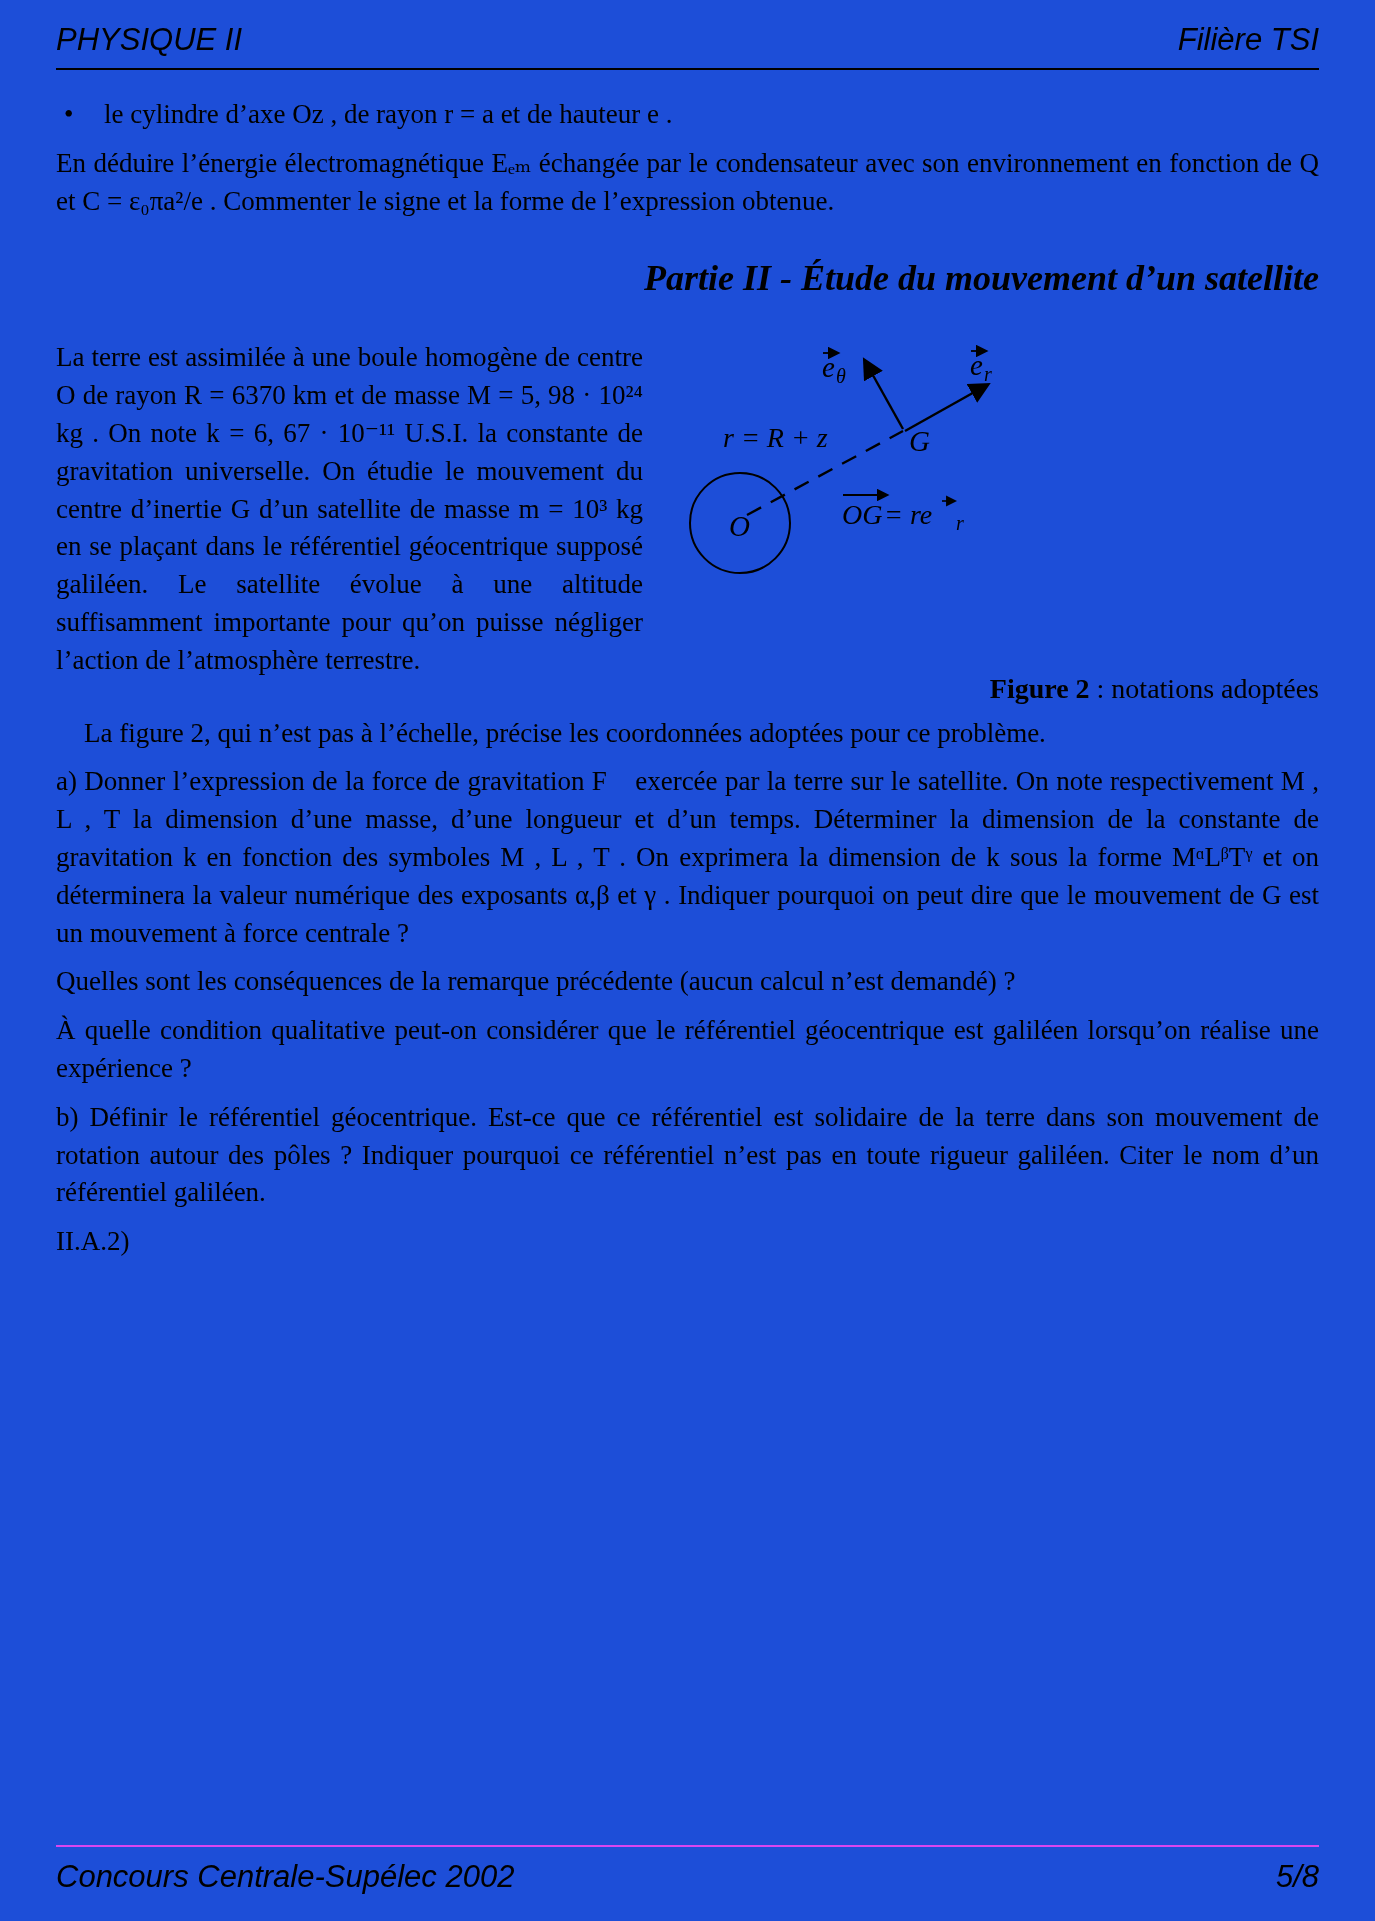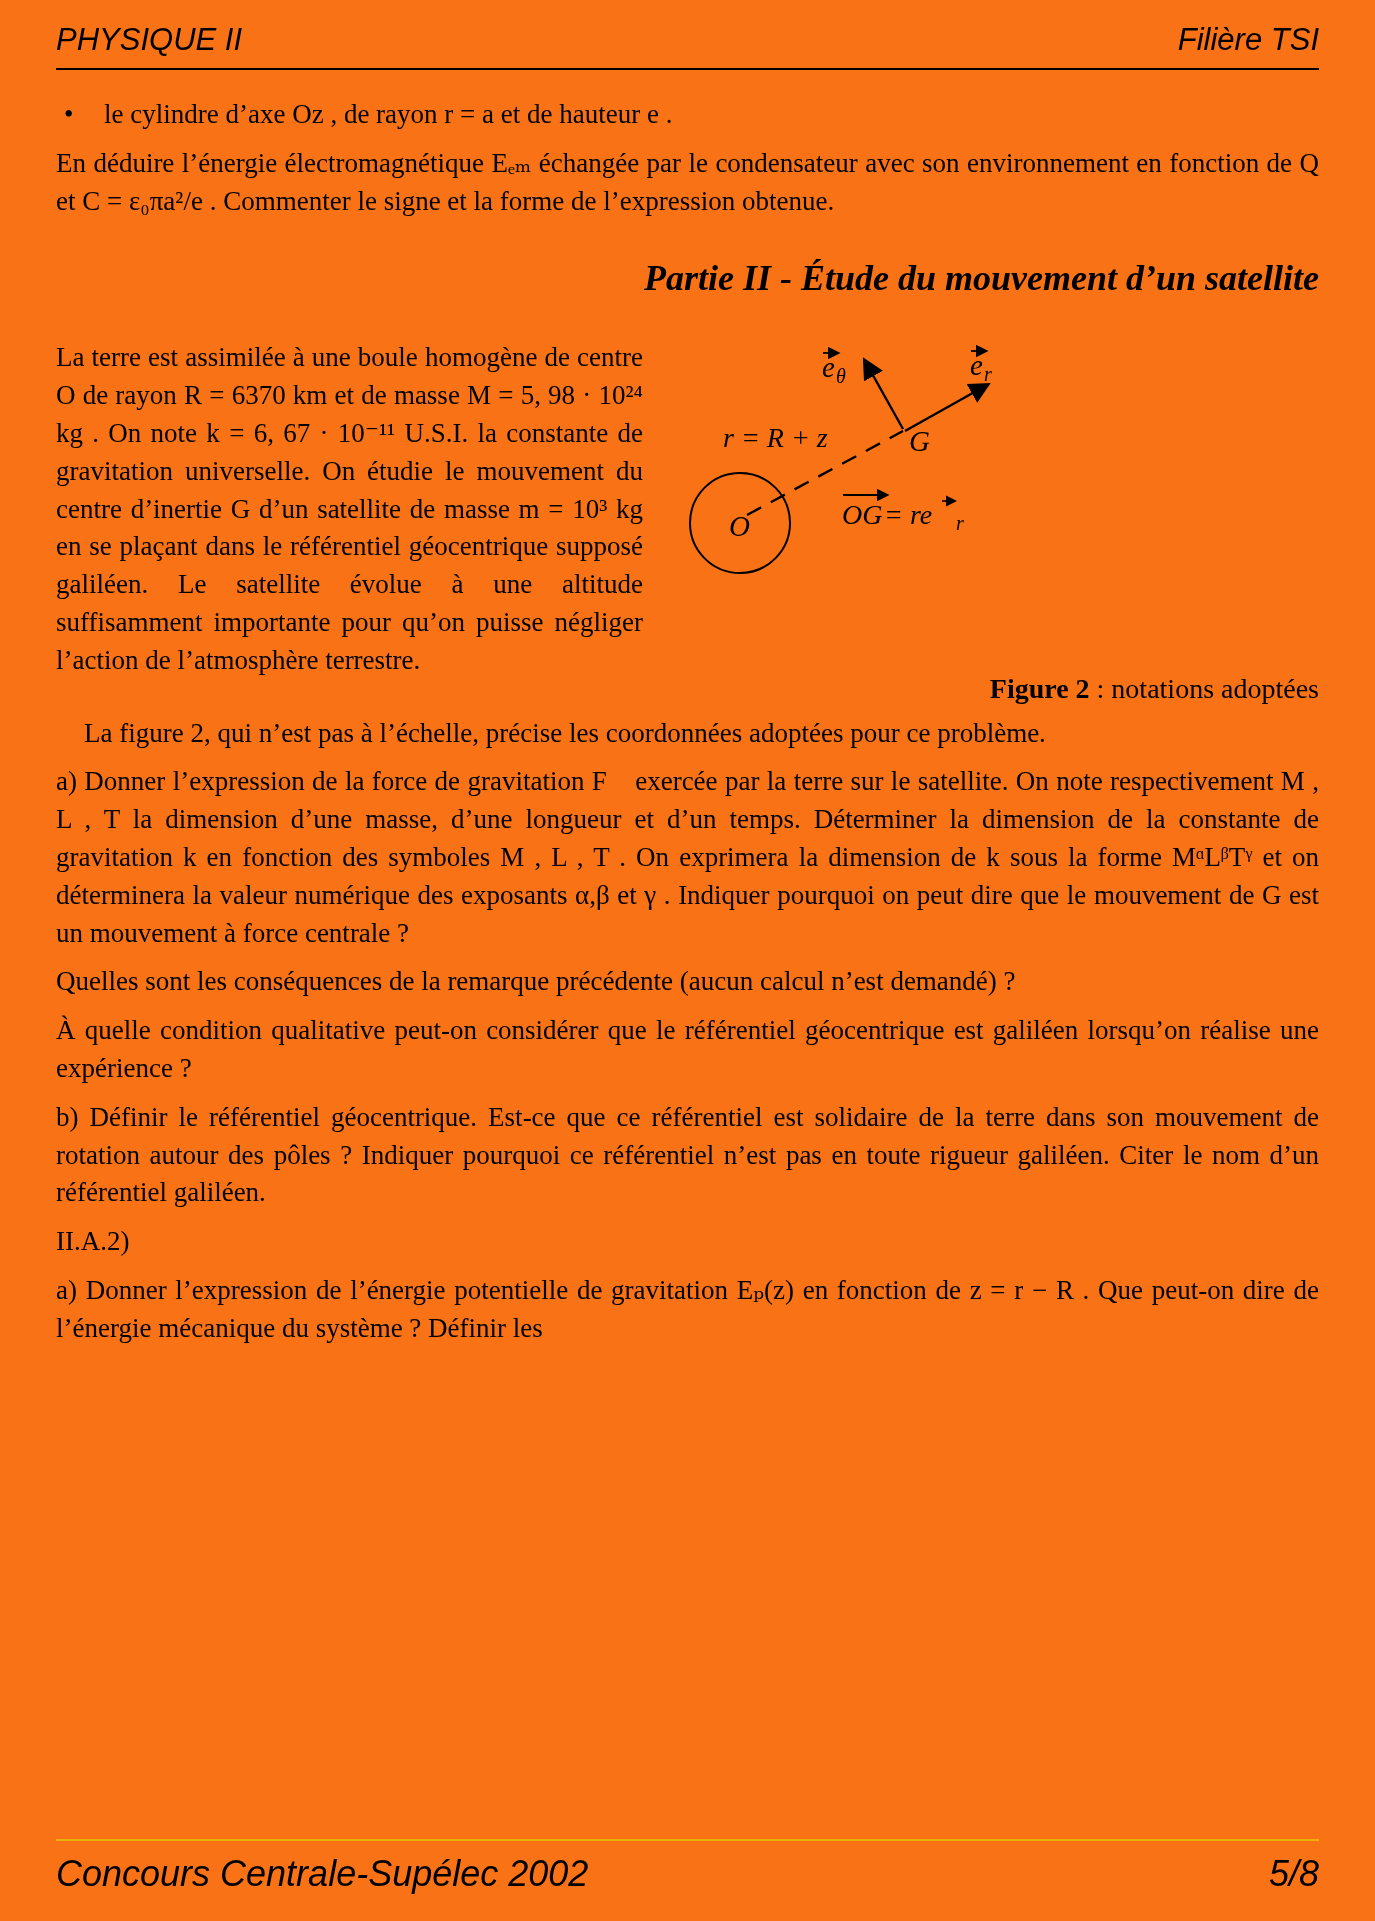"PHYSIQUE II" .page { background: #f97316 -> #1d4ed8 }
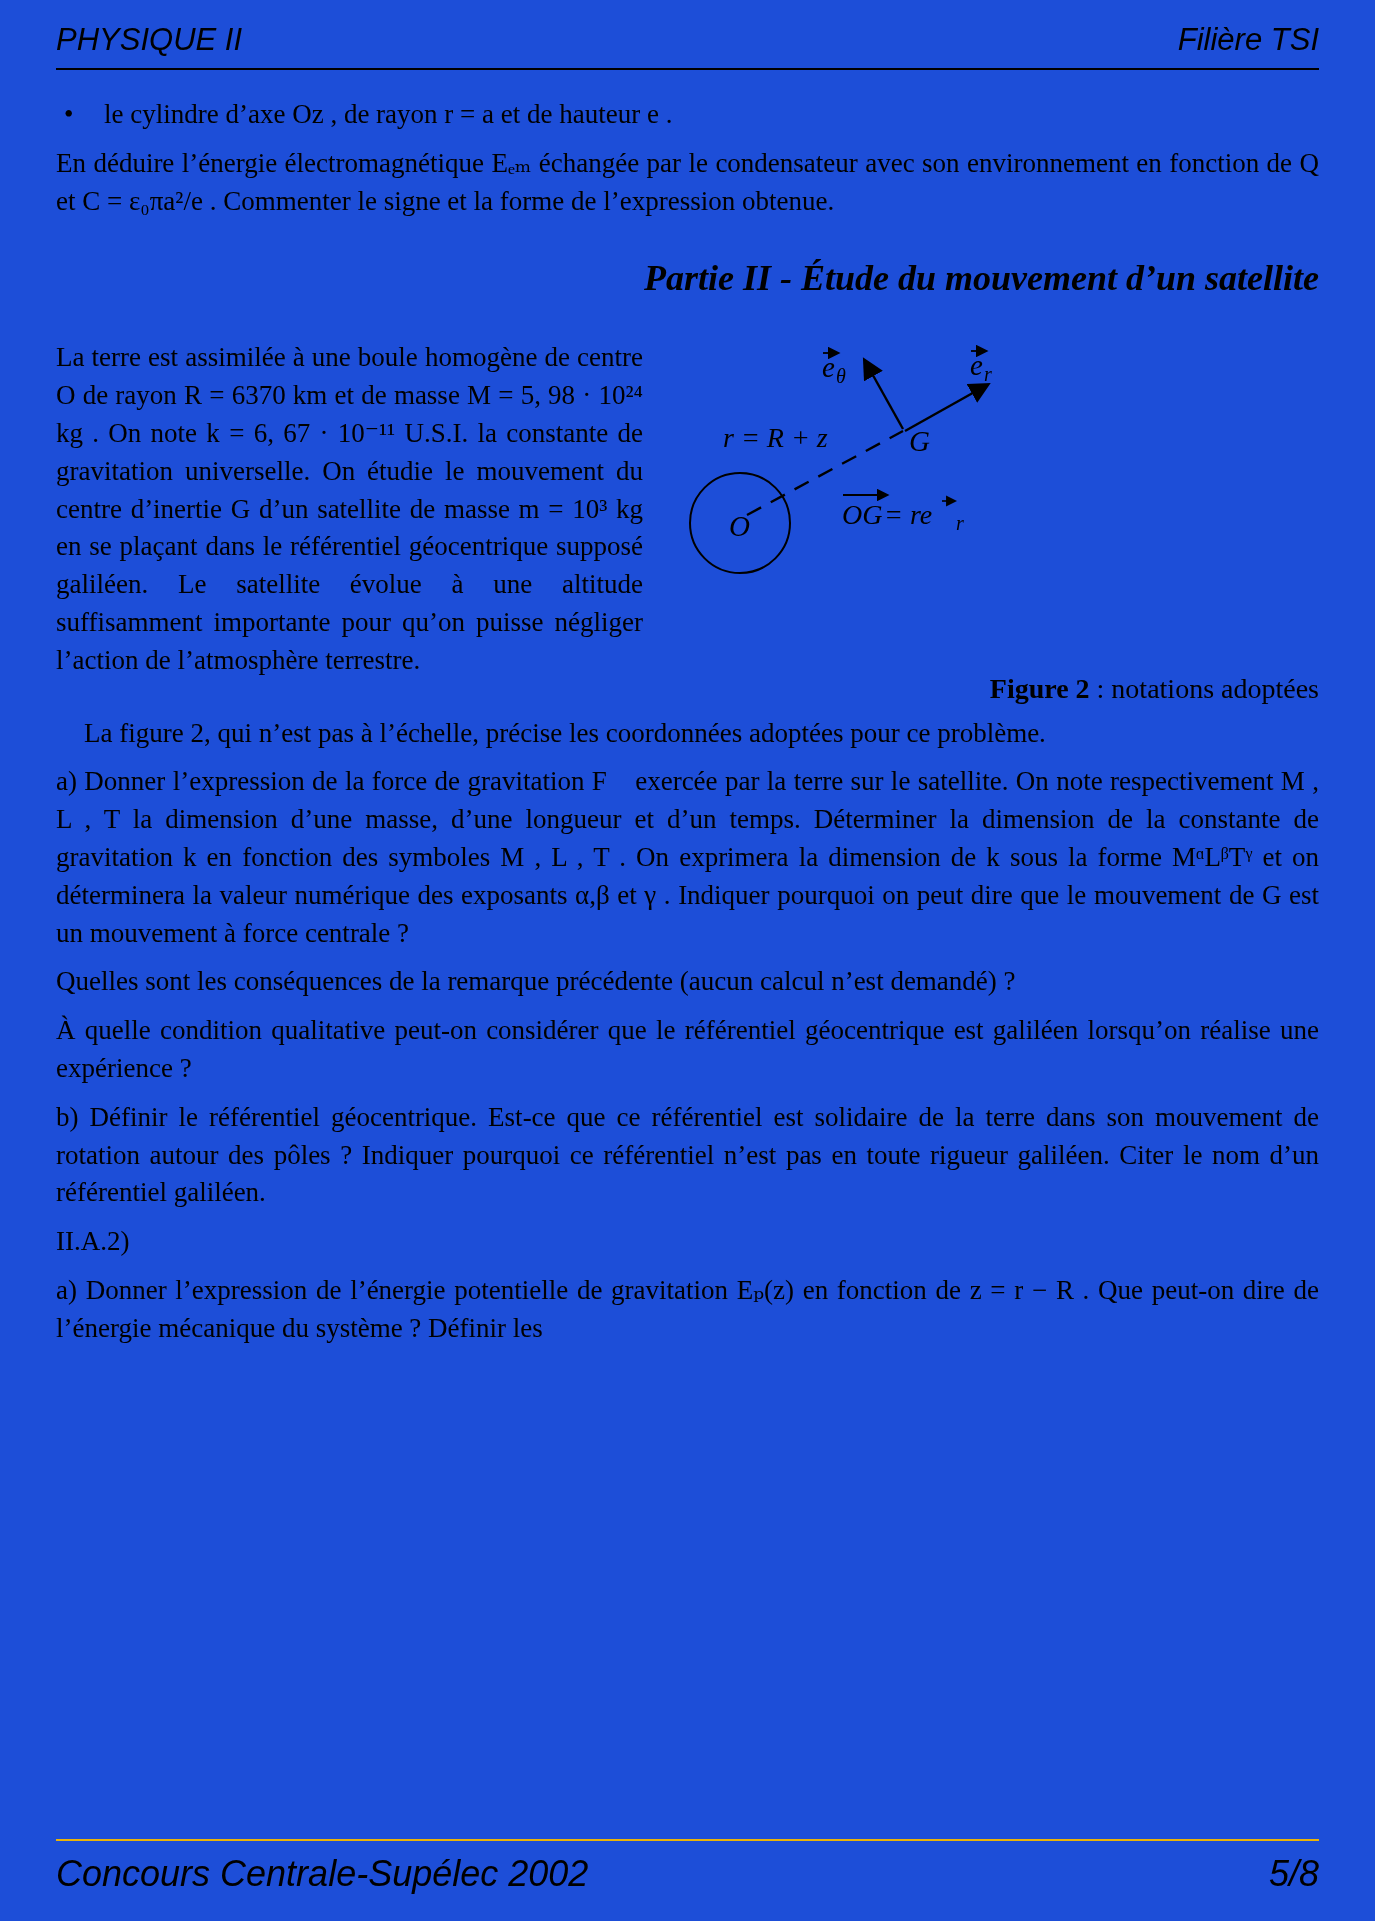"a) Donner l’expression de l’énergie" p { html: <p>a) Donner l’expression de l’énergie potentielle de gravitation Eₚ(z) en fonction de z = r − R . Que peut-on dire de l’énergie mécanique du système ? Définir les</p> -> none }
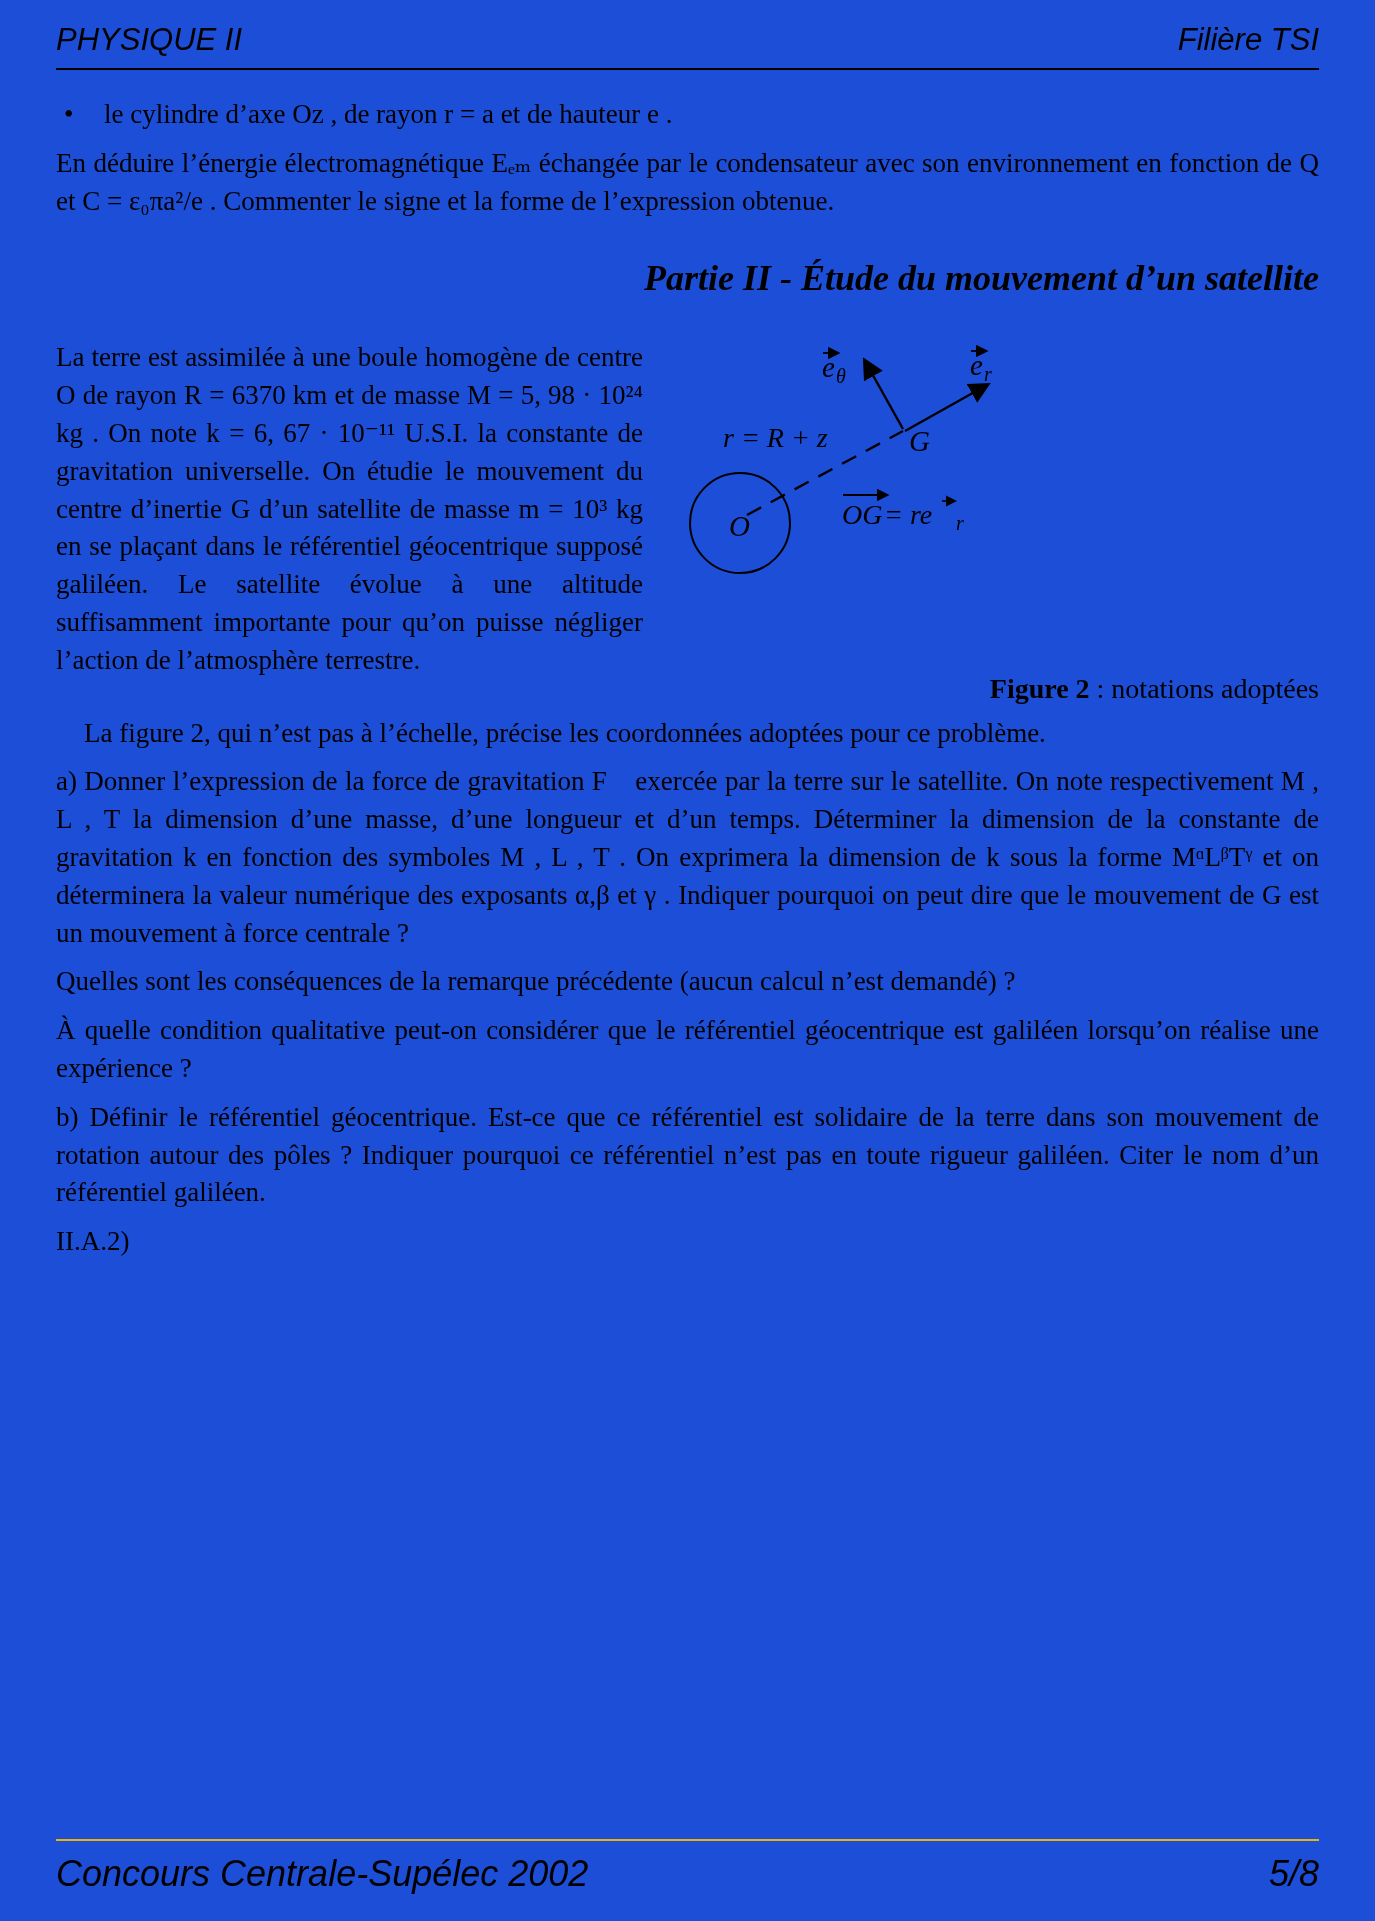"Concours Centrale-Supélec 2002" .ftr { border-top: 2px solid #eab308 -> 2px solid #d946ef; font-size: 36px -> 31px }
